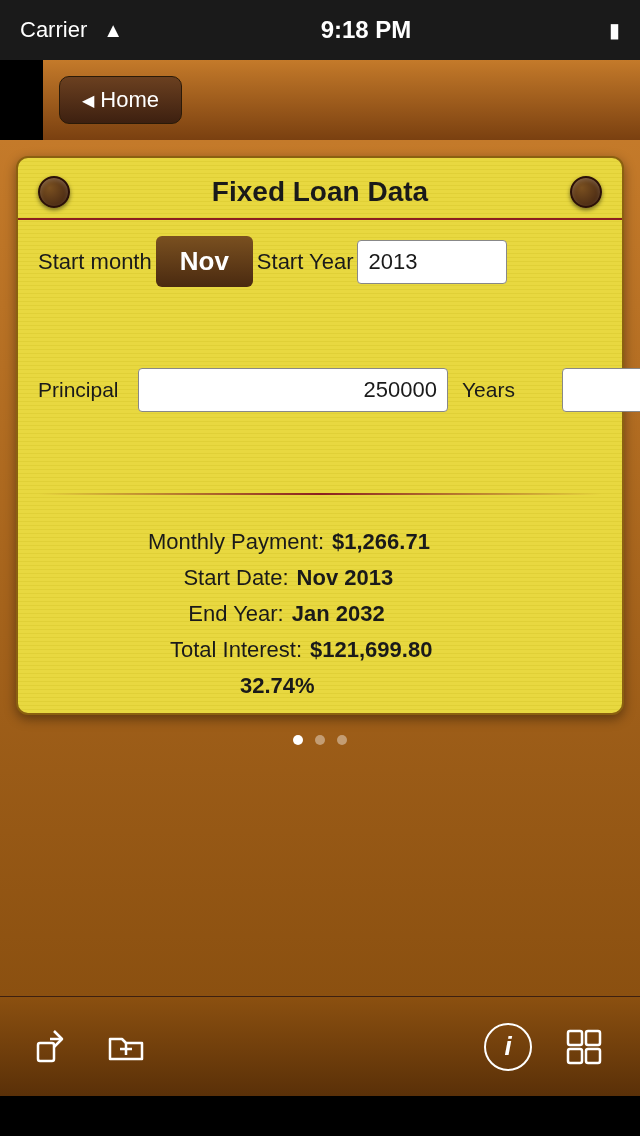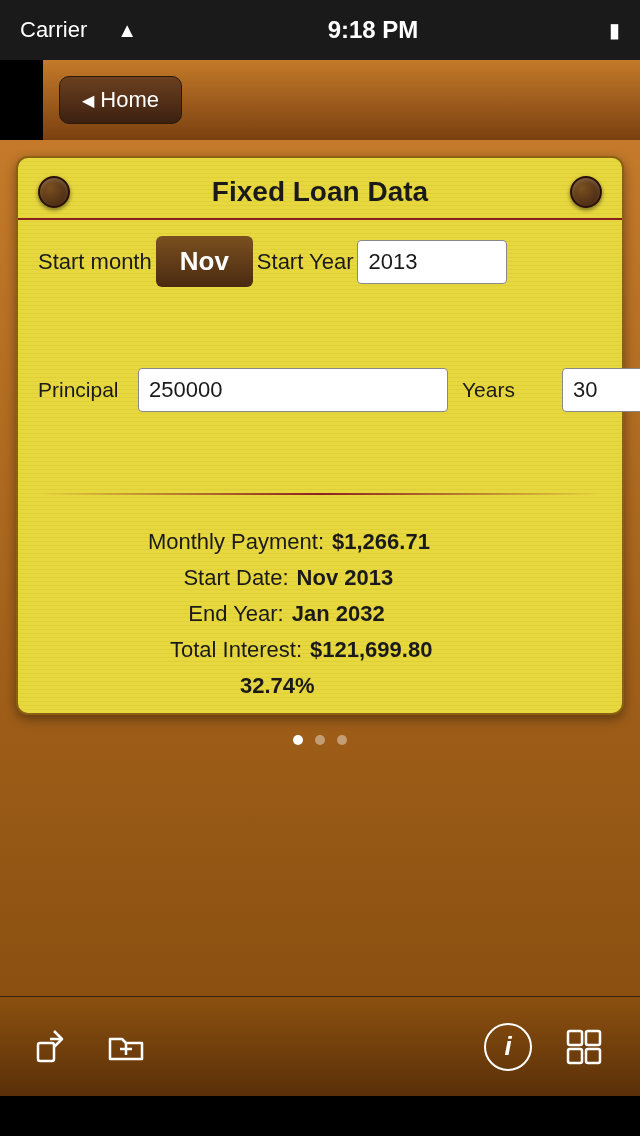"Carrier" .status-left { gap: 30px -> 16px }
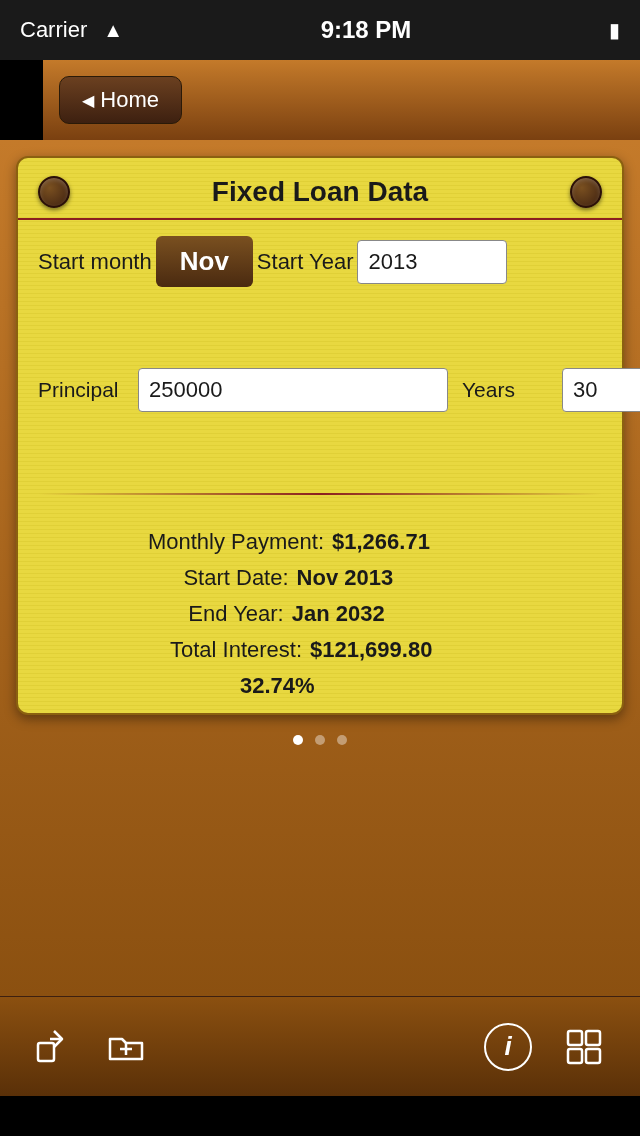"250000" .field-input { text-align: none -> right }
